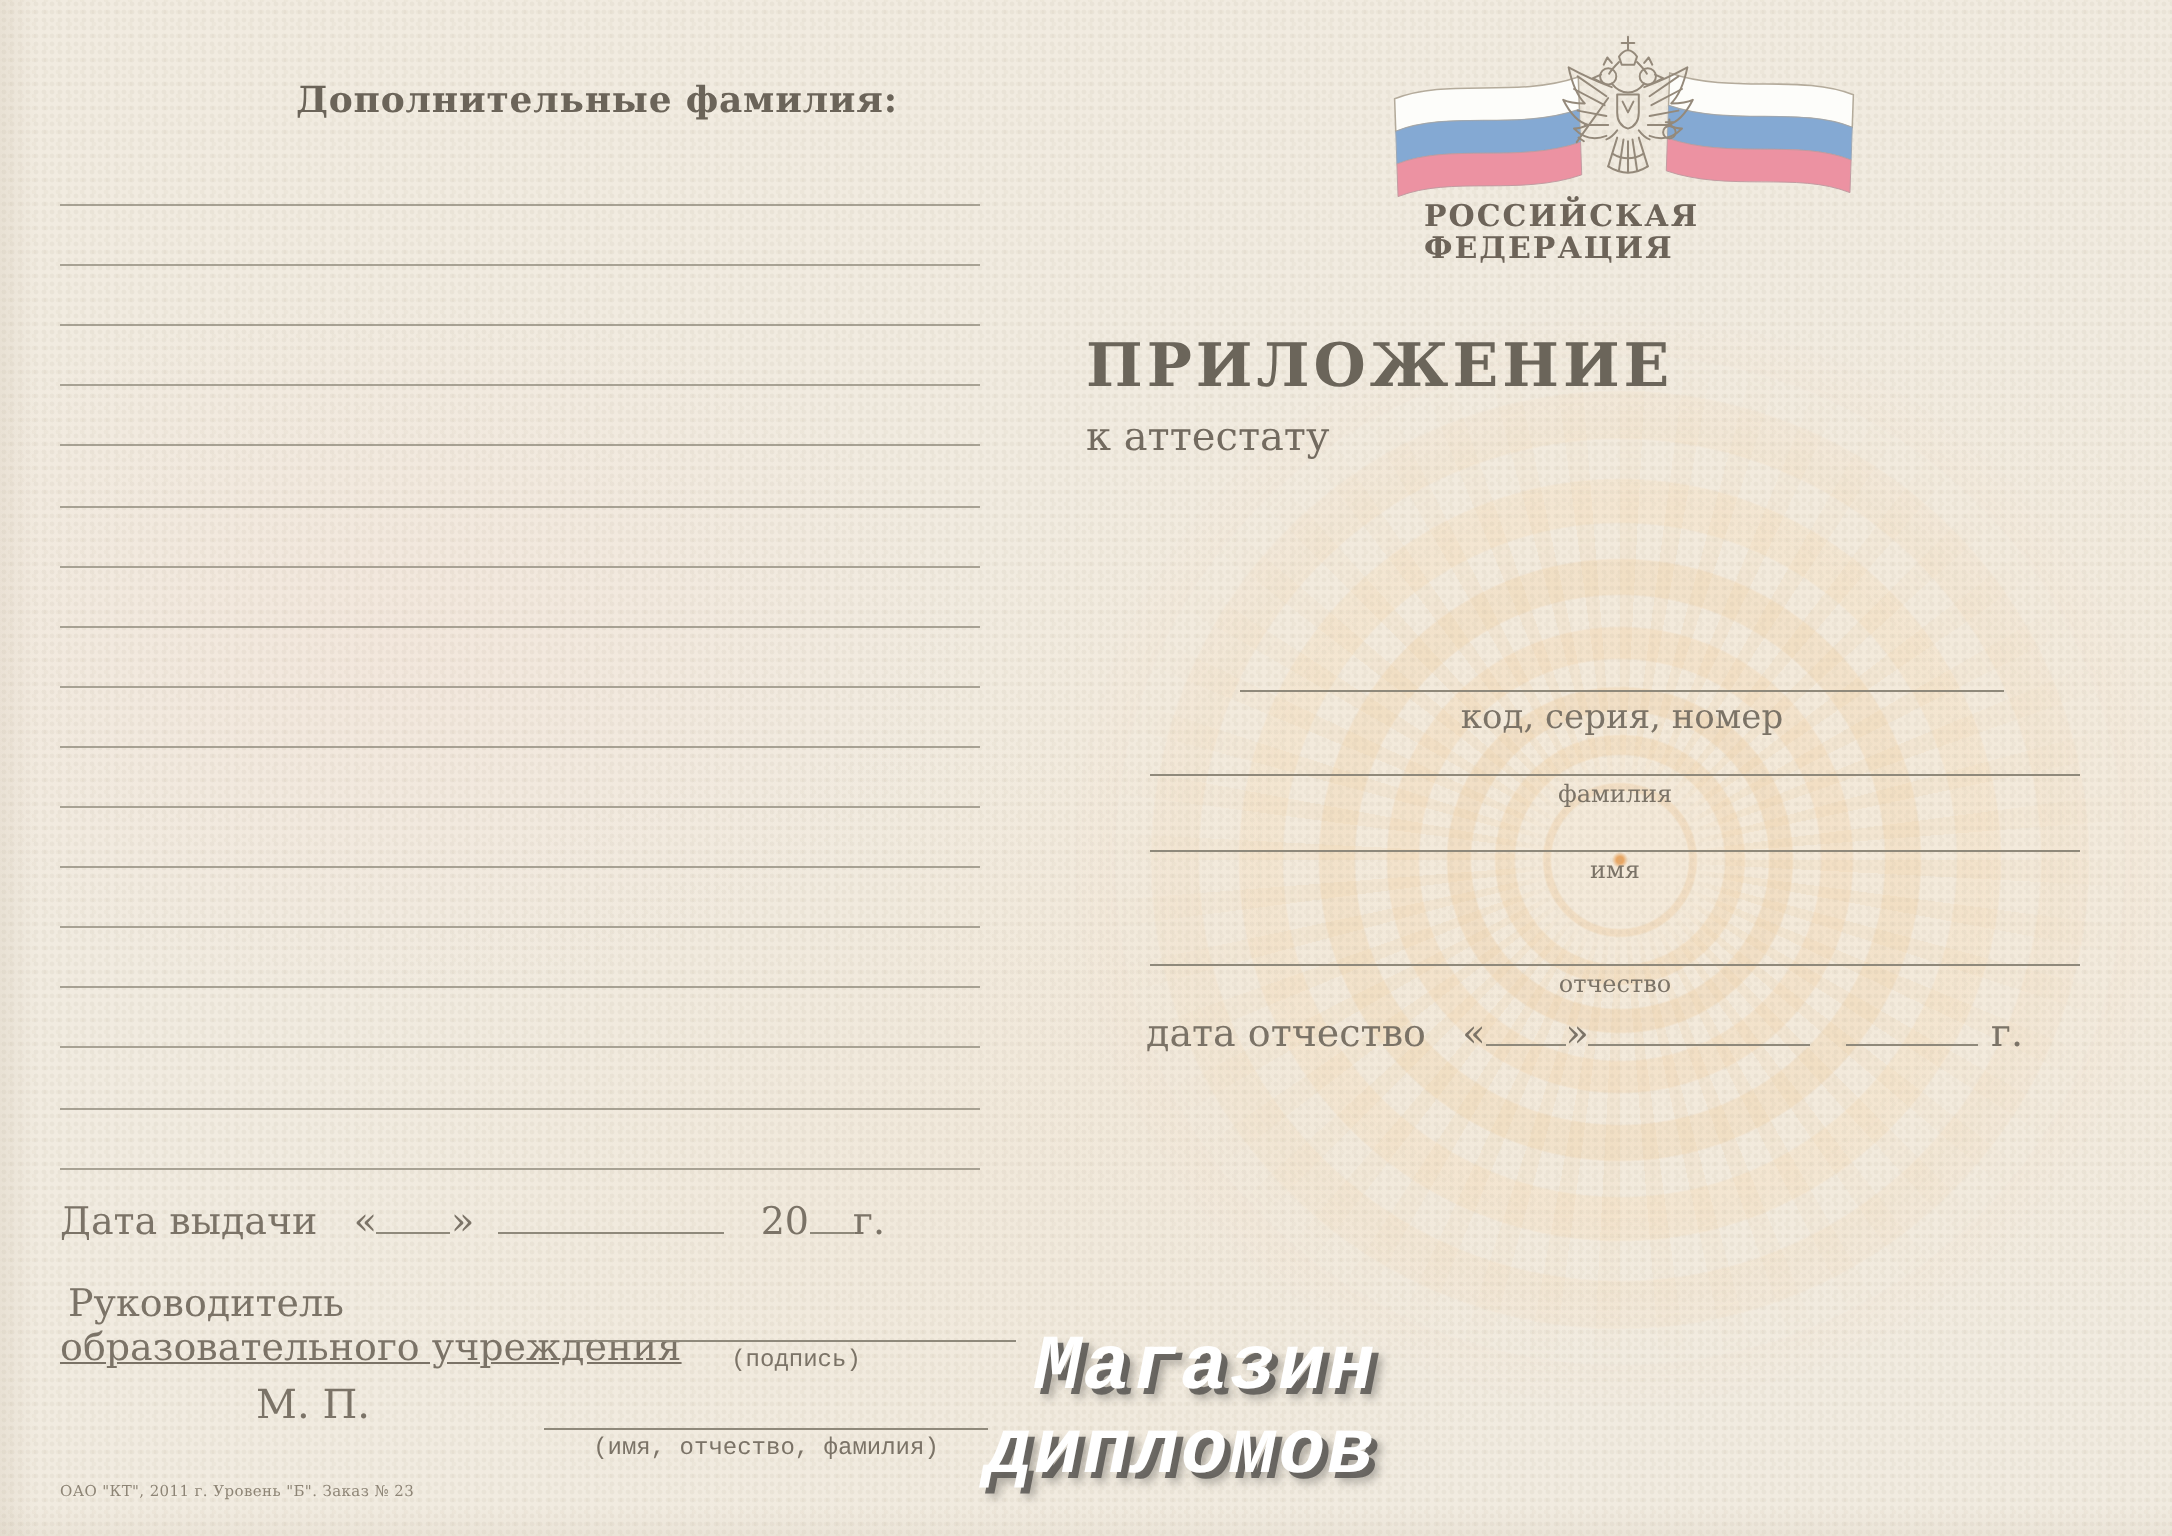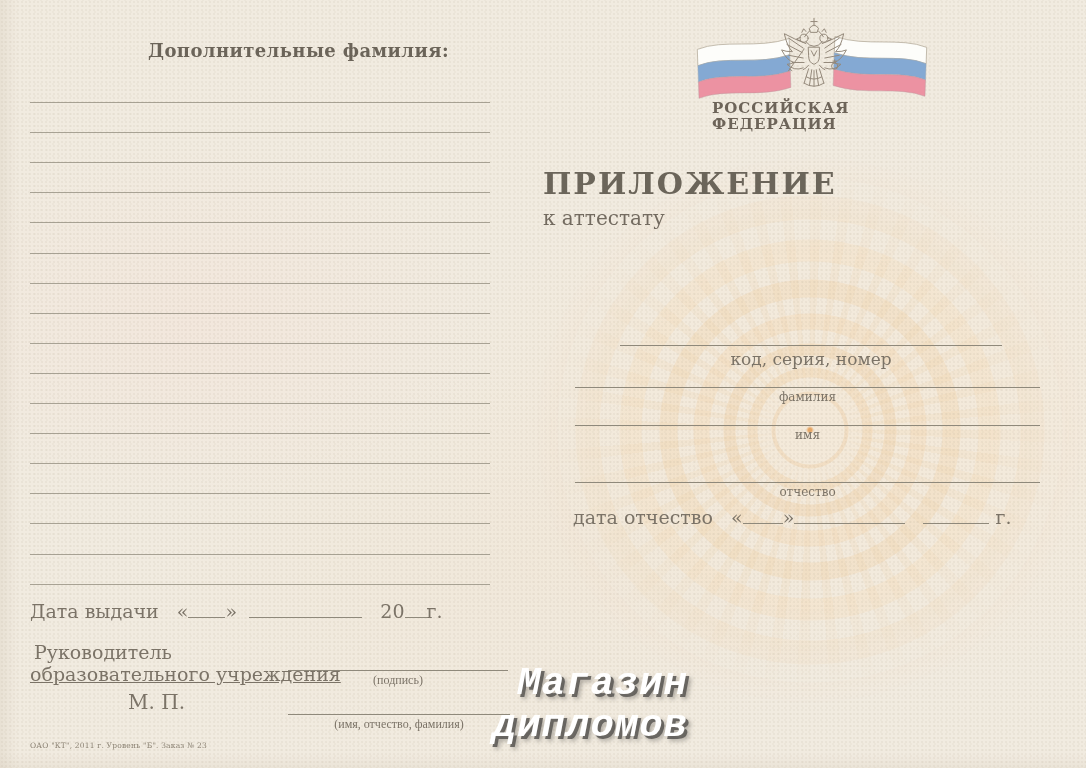"(подпись)" .sigline .cap { font-family: Liberation Serif, serif -> Liberation Mono, monospace }
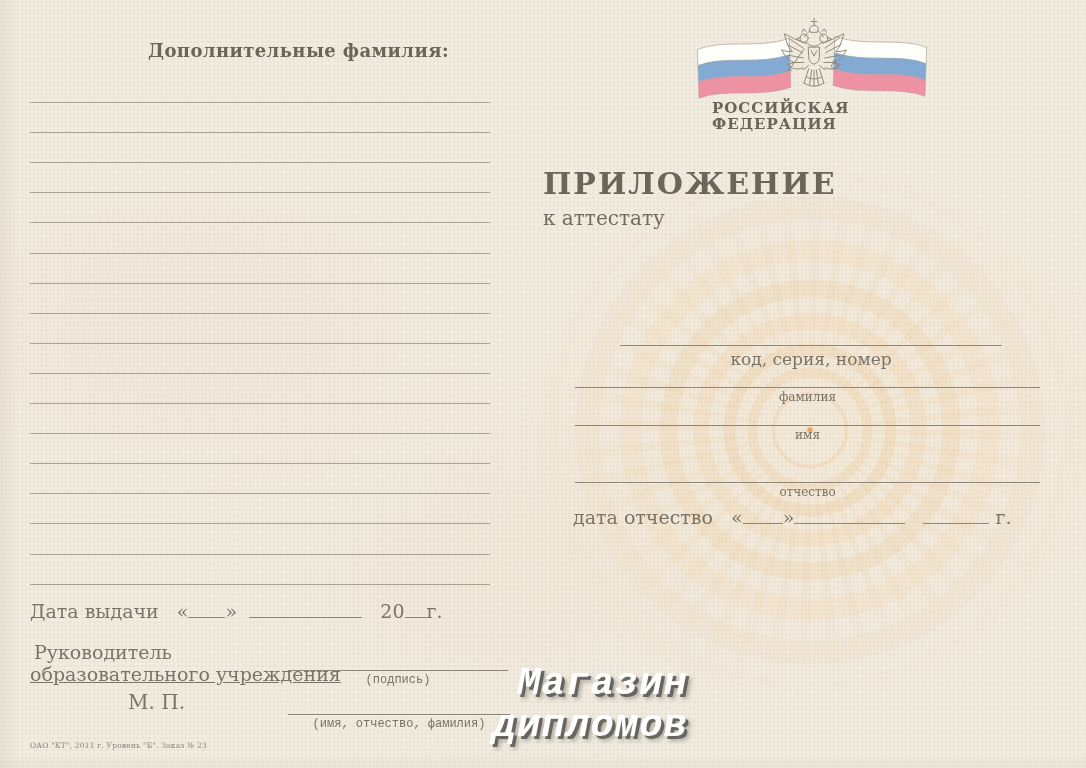"(имя, отчество, фамилия)" .sig2 { left: 288px -> 272px }
